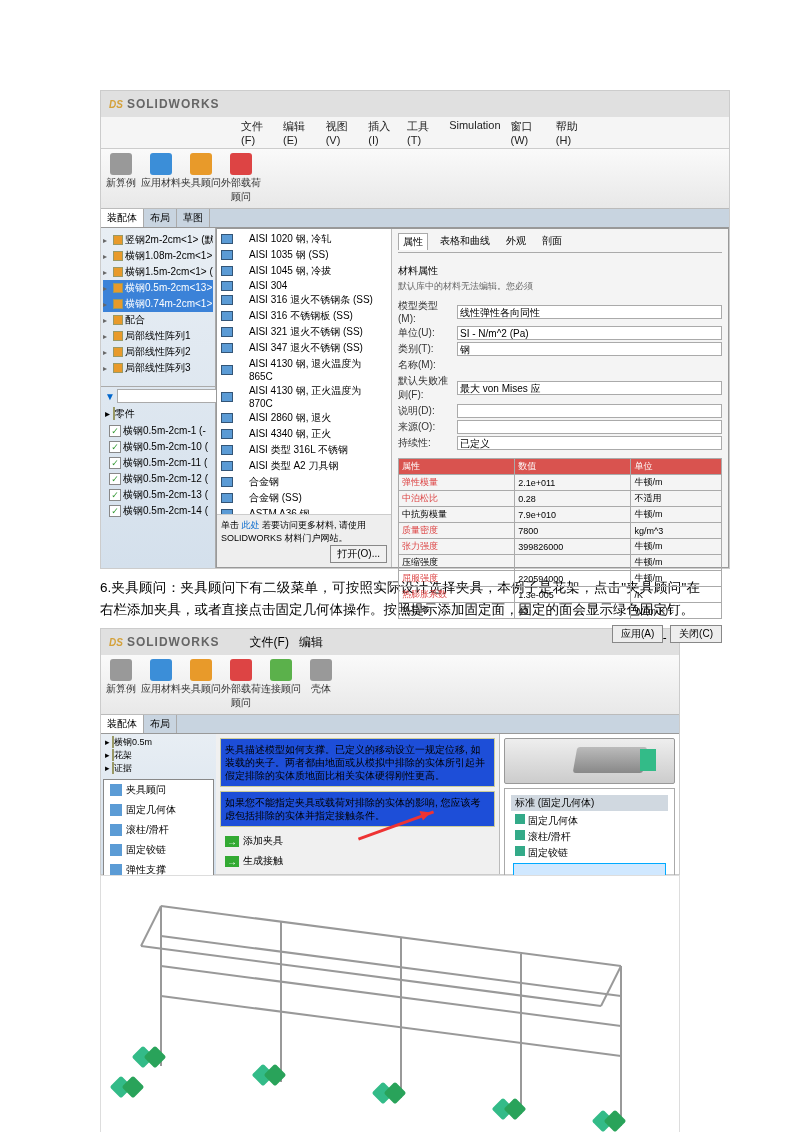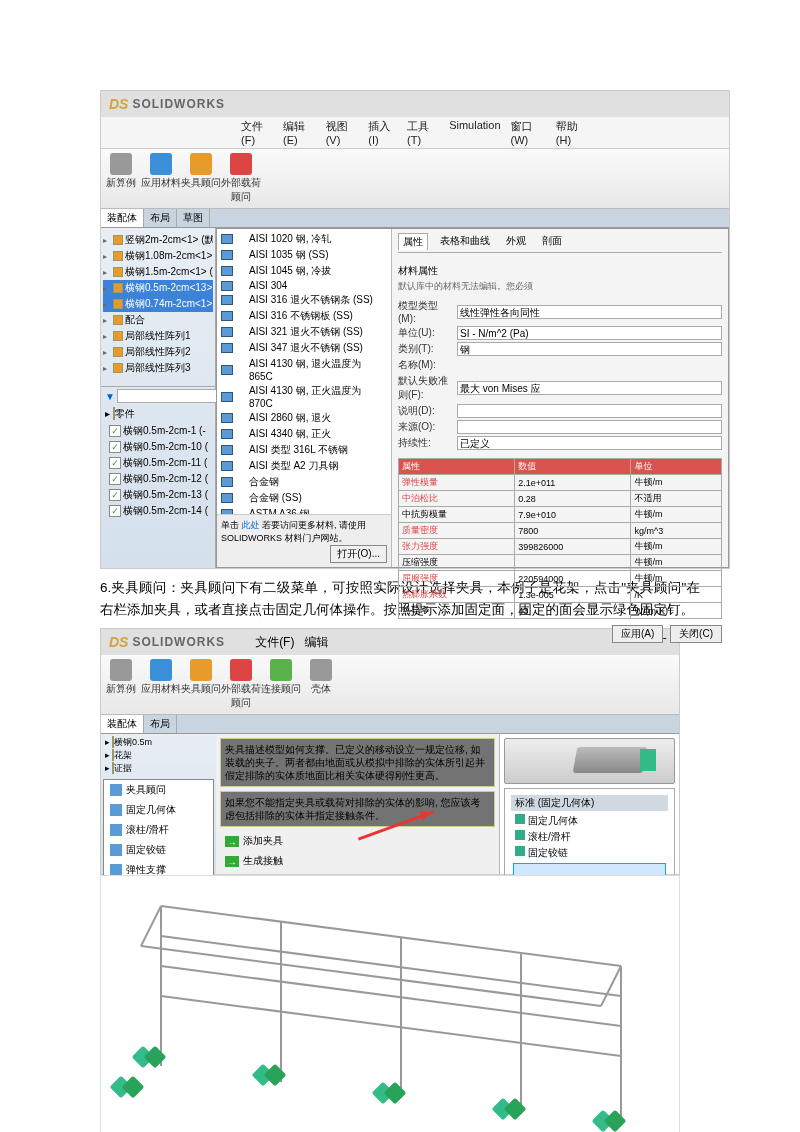"DS" .sw-logo { font-size: 14px -> 10px }
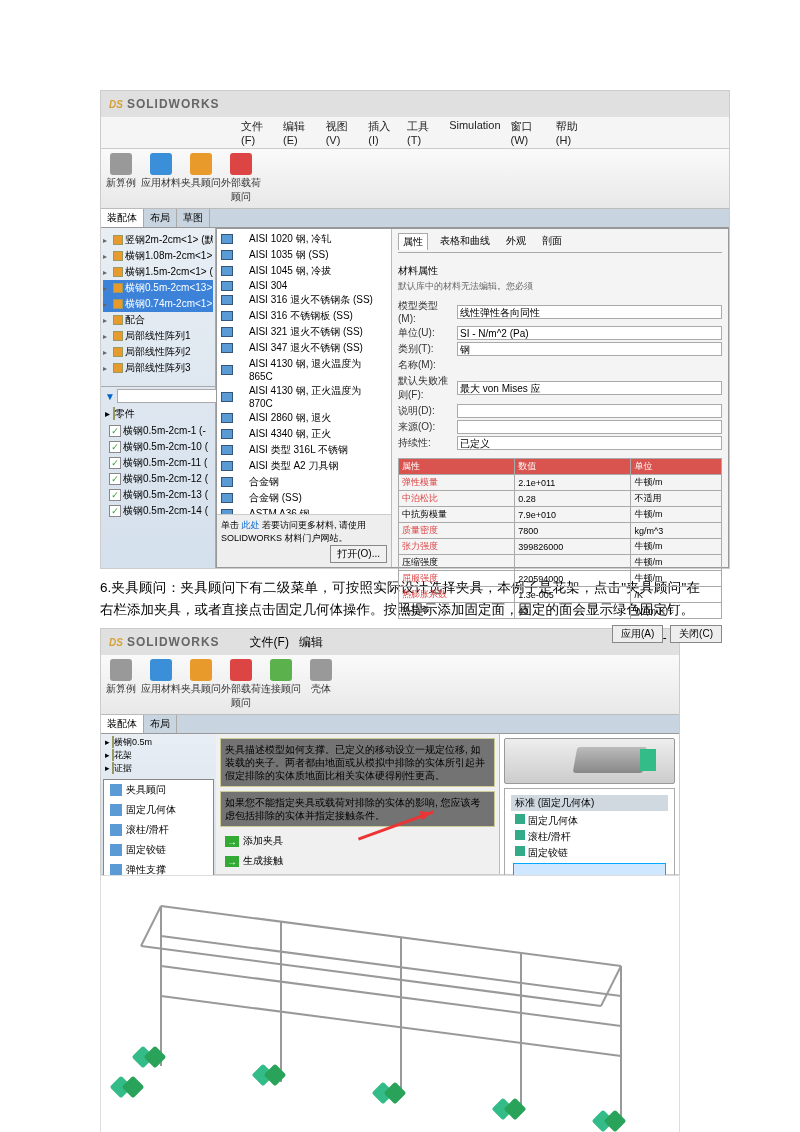"夹具描述模型如何支撑。已定义的移动设立一规定位移," .tip-box { background: #737373 -> #1d4ed8 }
